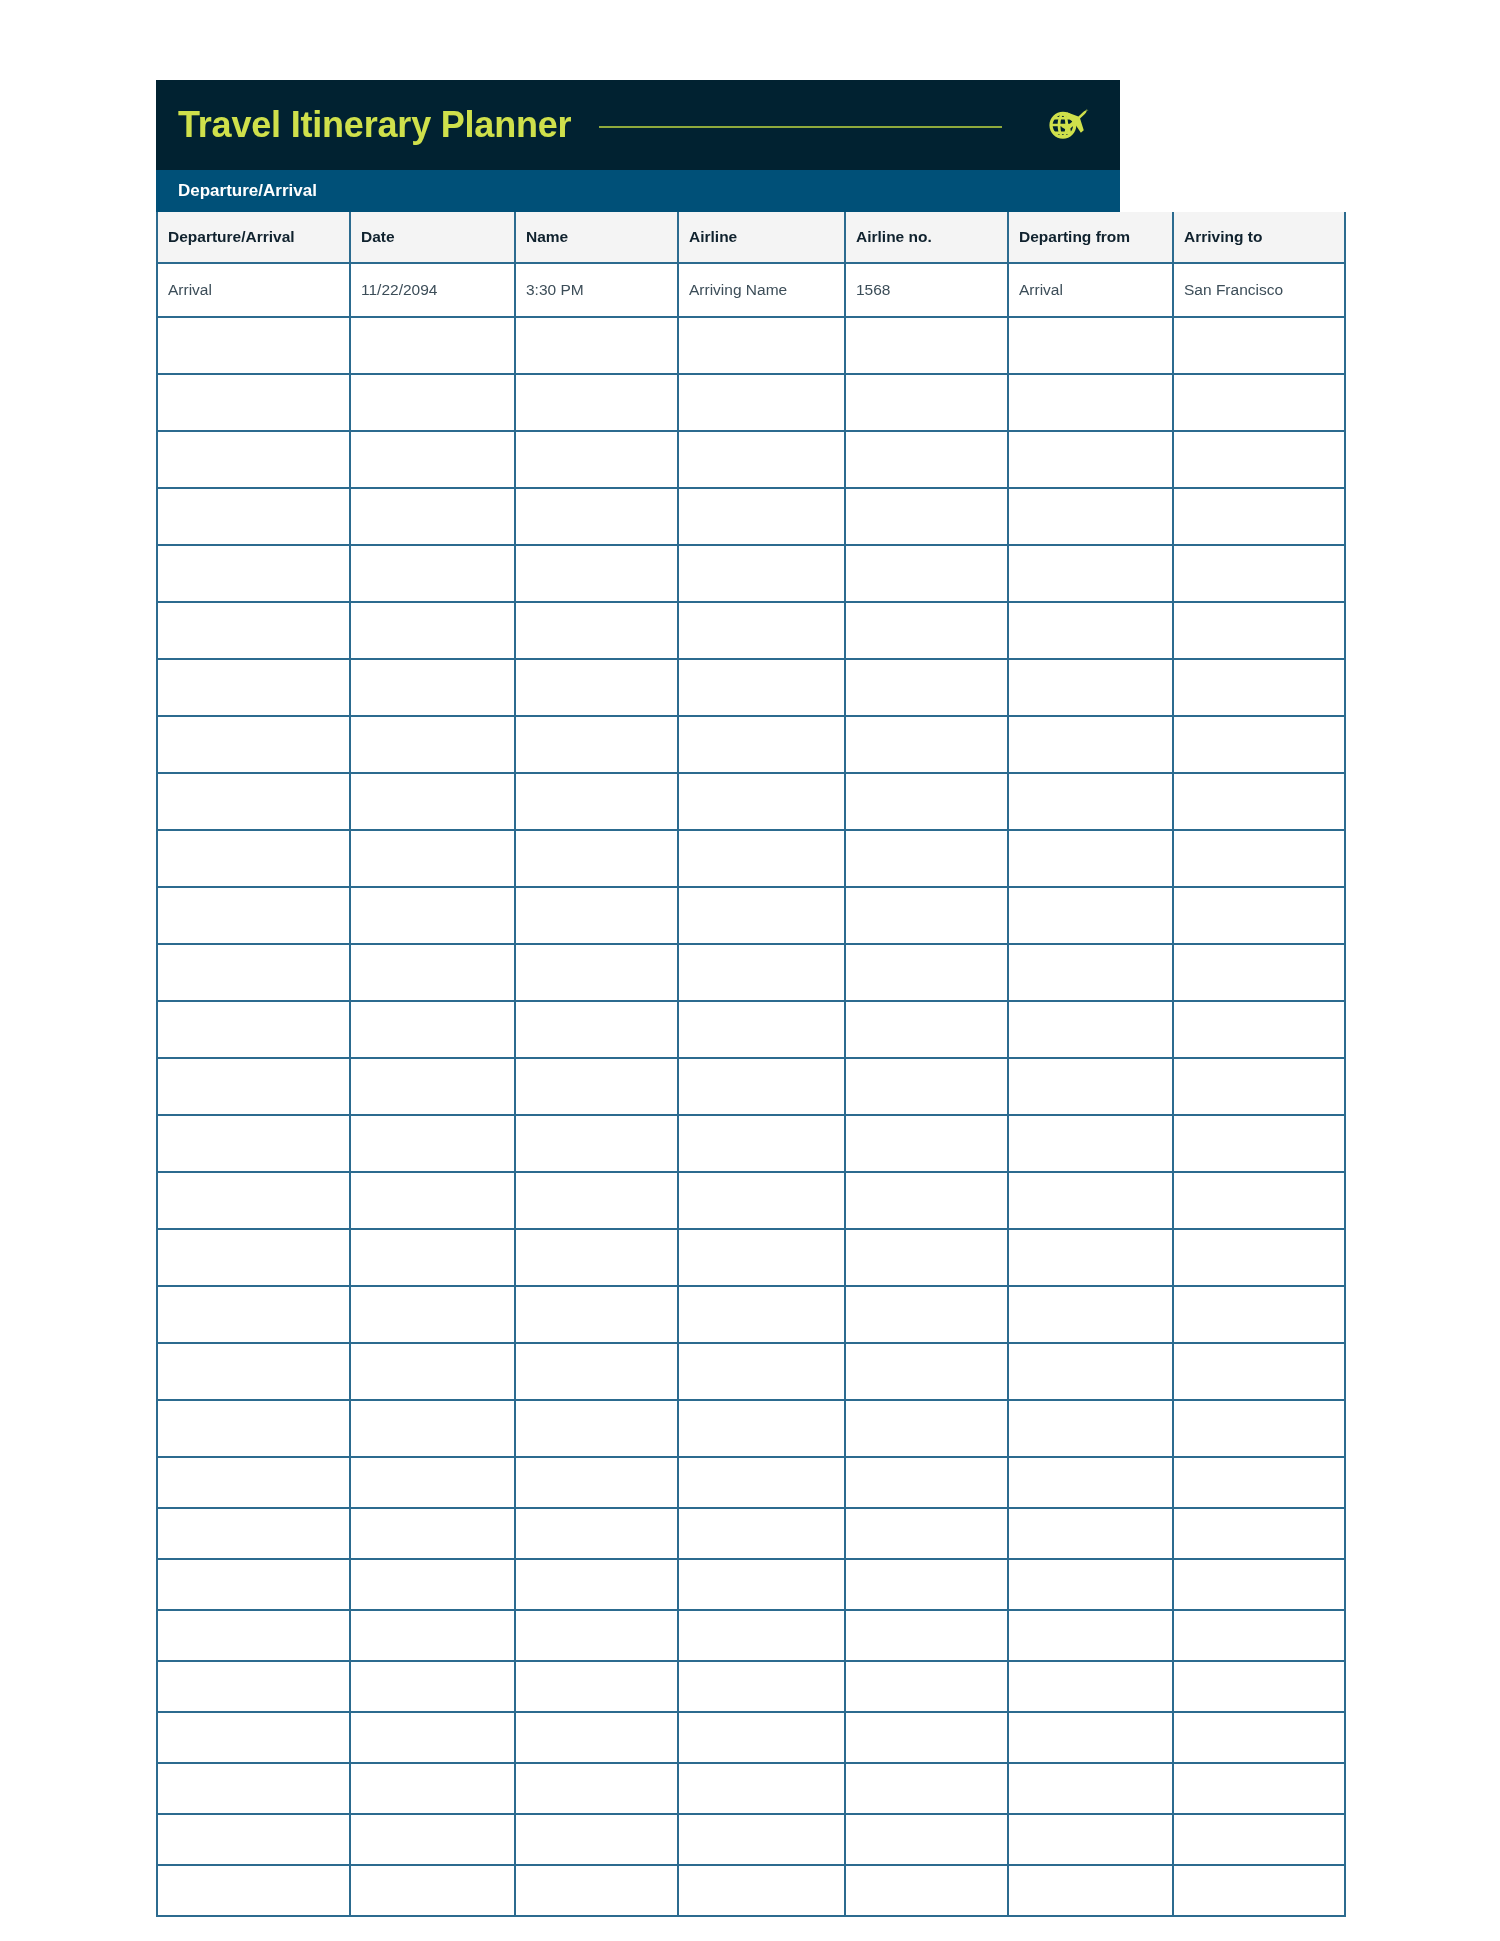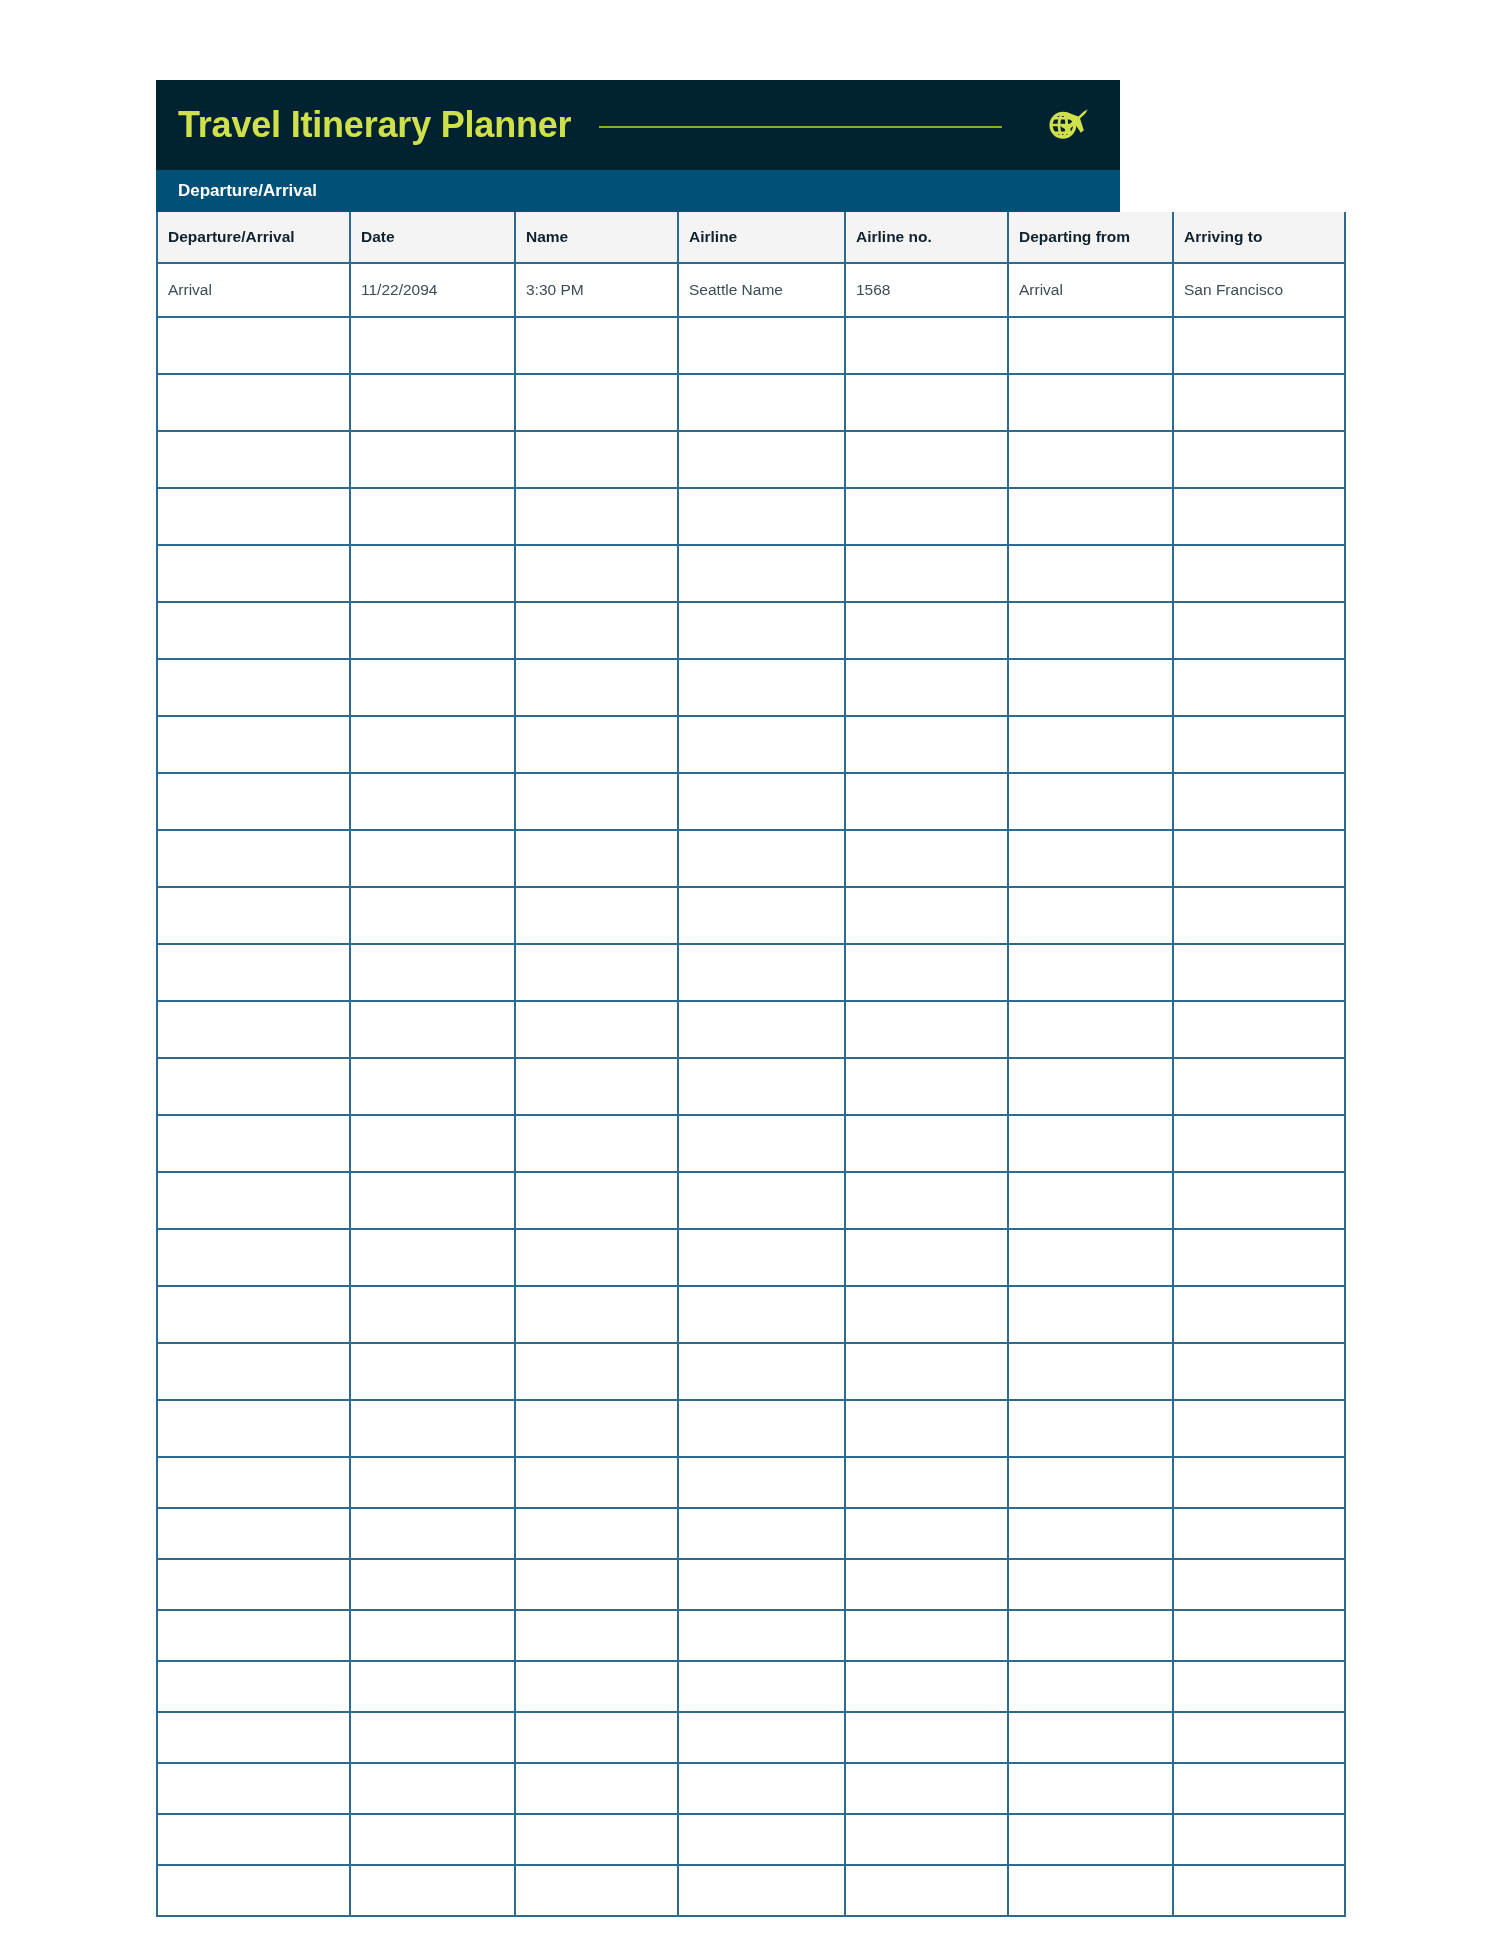"Seattle Name" td { text: Seattle -> Arriving }
